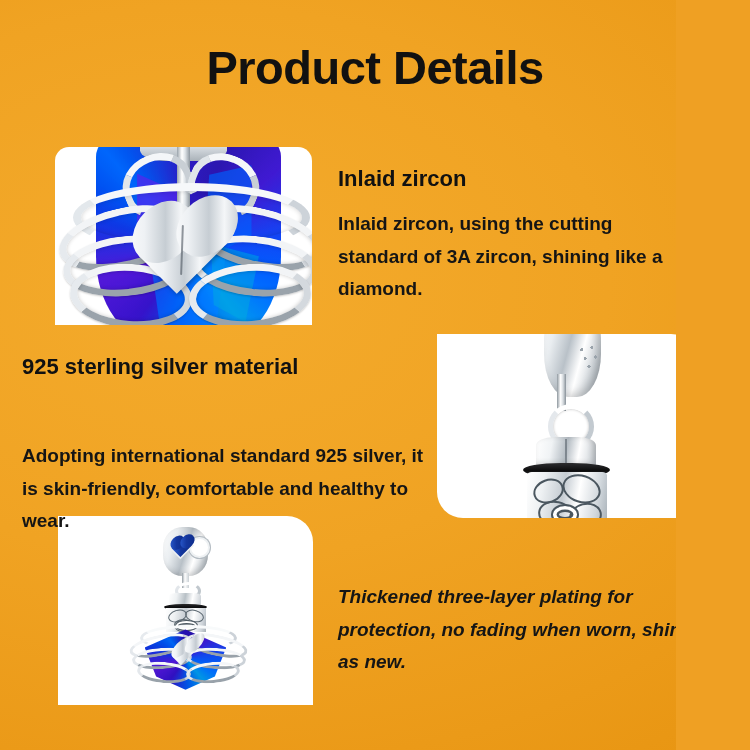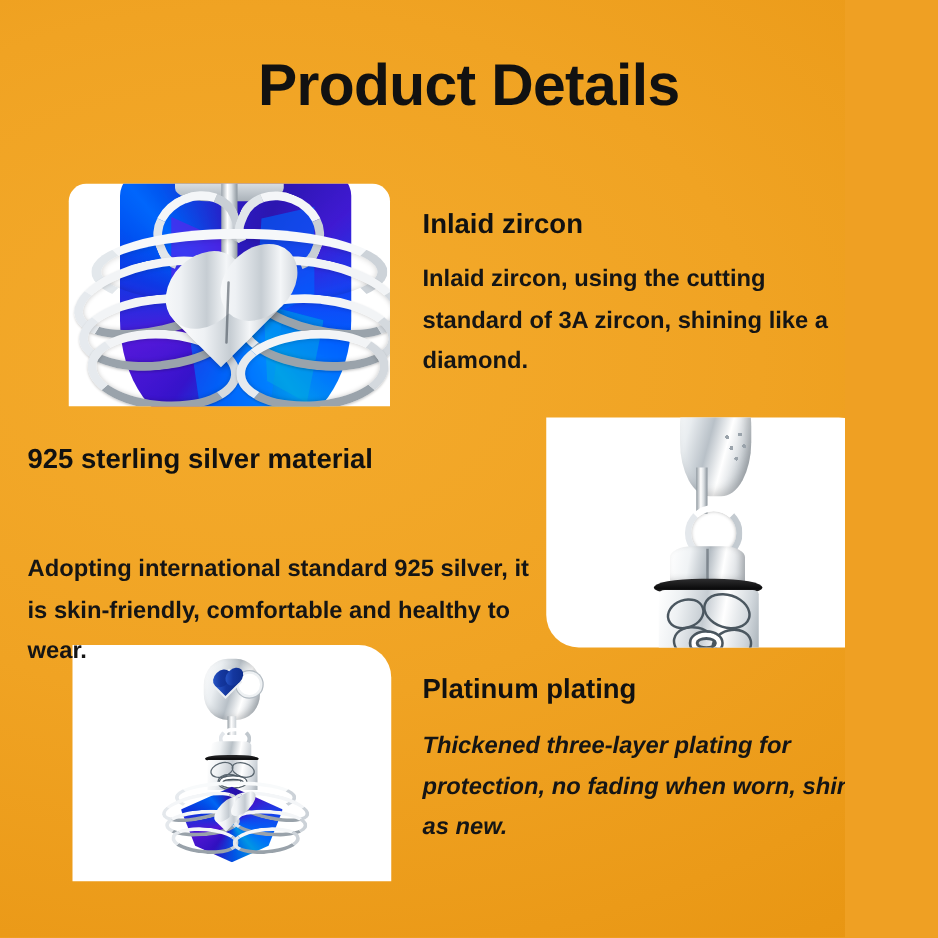"Platinum plating" div.feature-heading { html: <div>Platinum plating</div> -> none }
